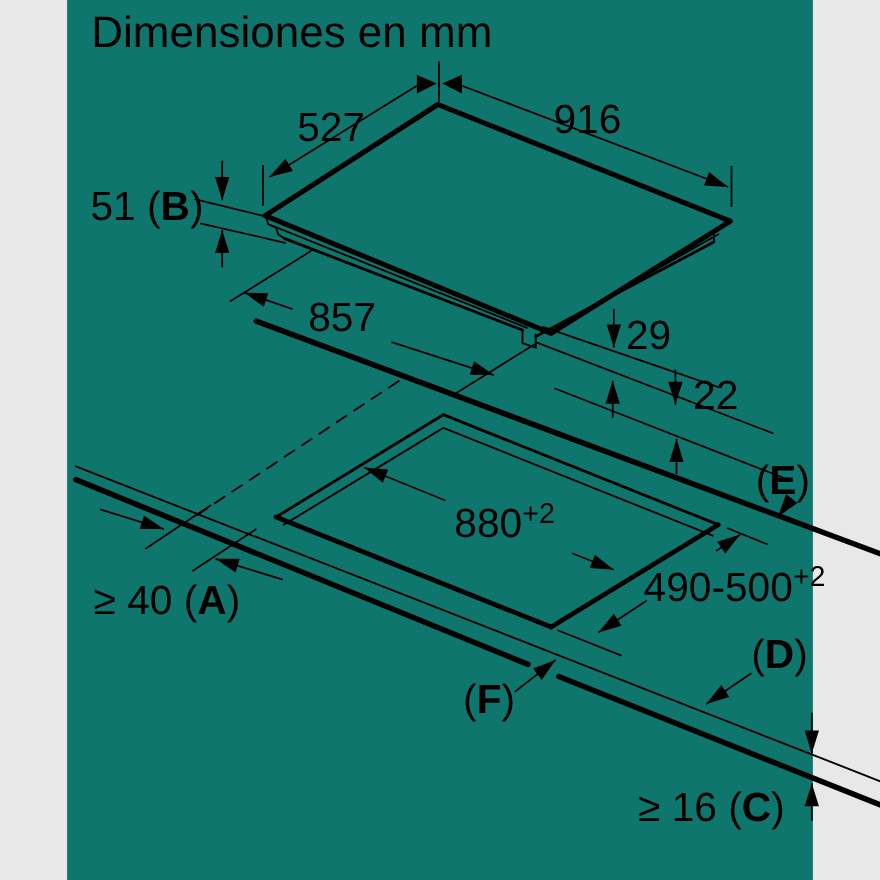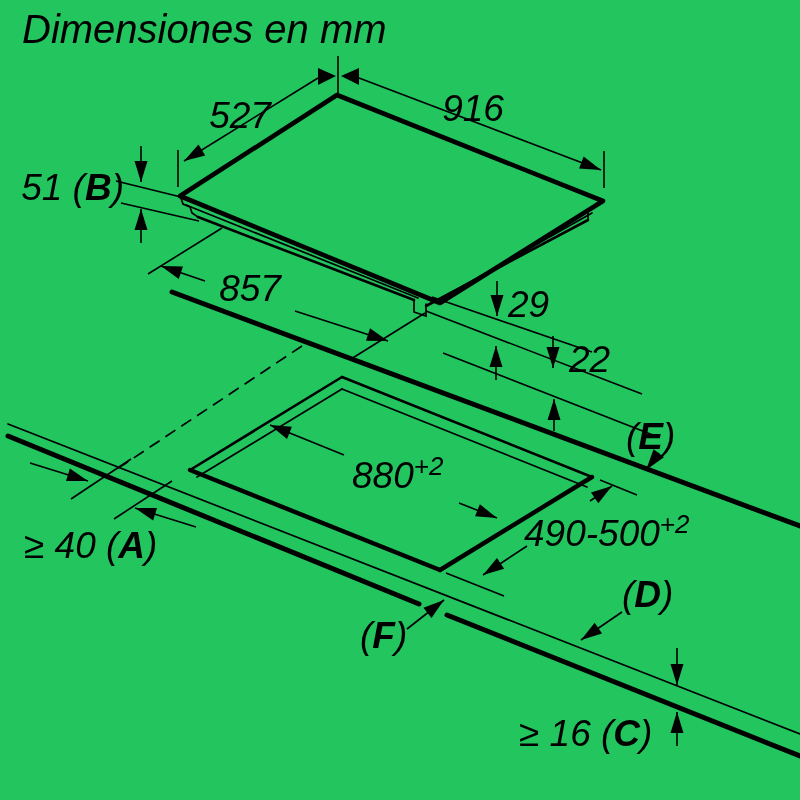"Dimensiones en mm" .page { background: #22c55e -> #0f766e; font-style: italic -> none; width: 800px -> 678px }
